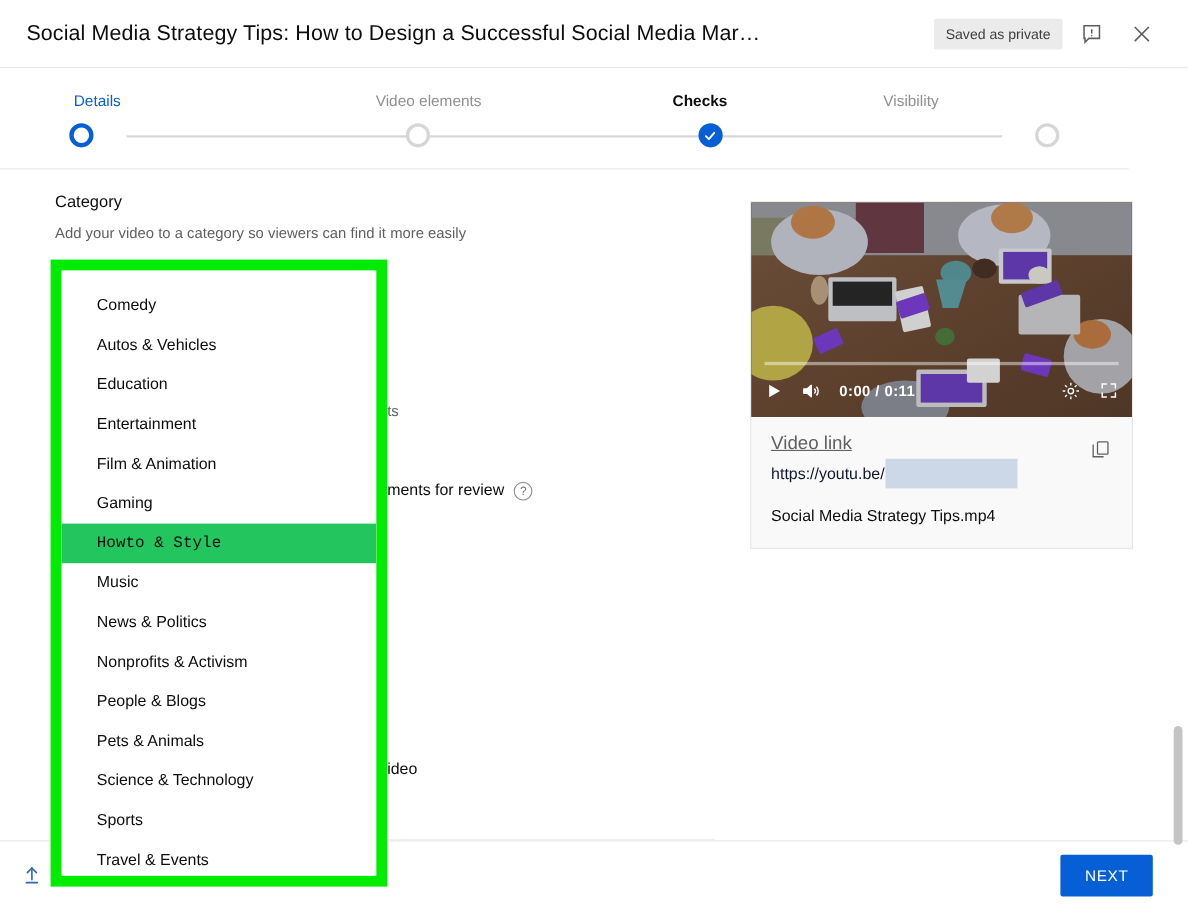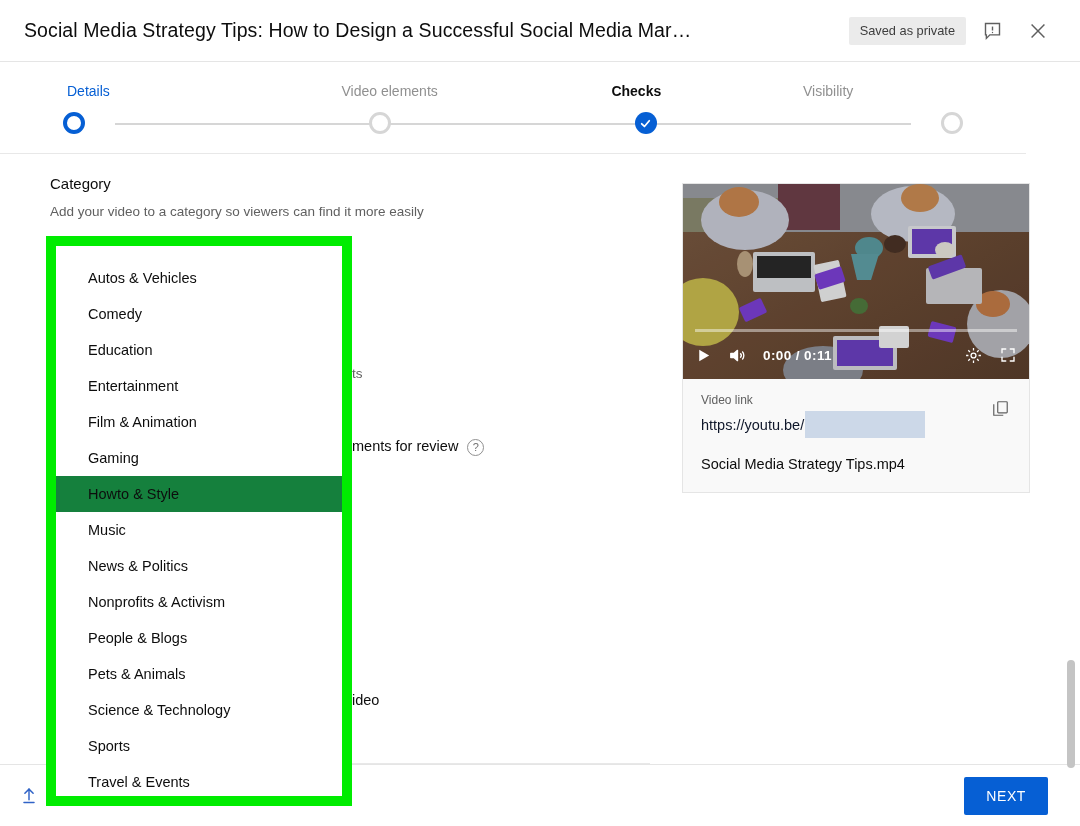"Autos & Vehicles" div.dd-item { order: before "Comedy" -> after "Comedy" }
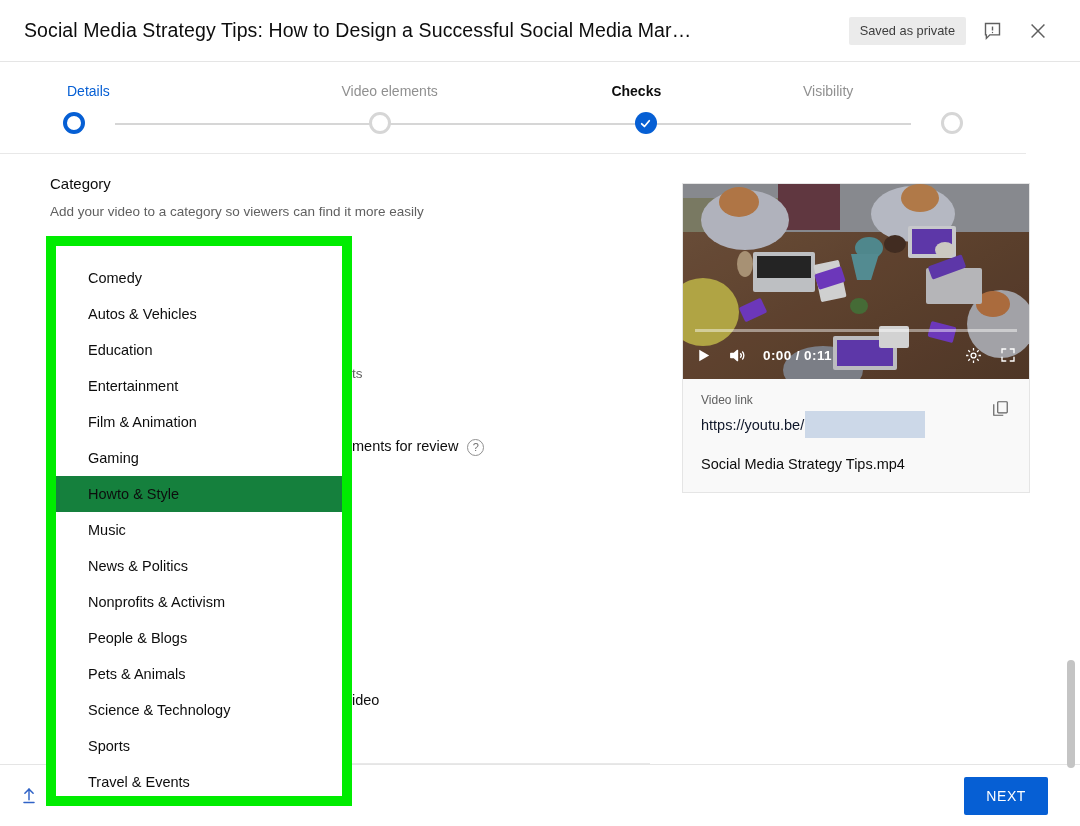"Video link" .meta-label { font-size: 12px -> 17px; text-decoration: none -> underline }
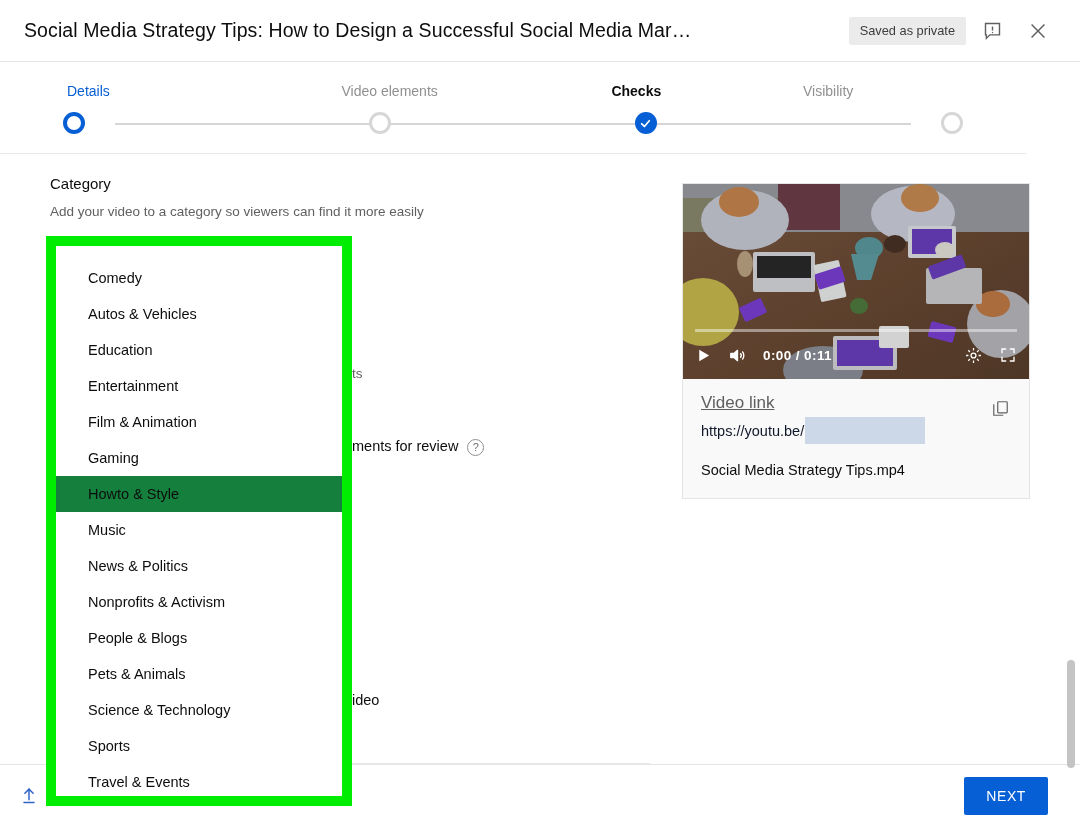"Howto & Style" .dd-item.selected { background: #15803d -> #22c55e; font-family: none -> Liberation Mono, monospace }
